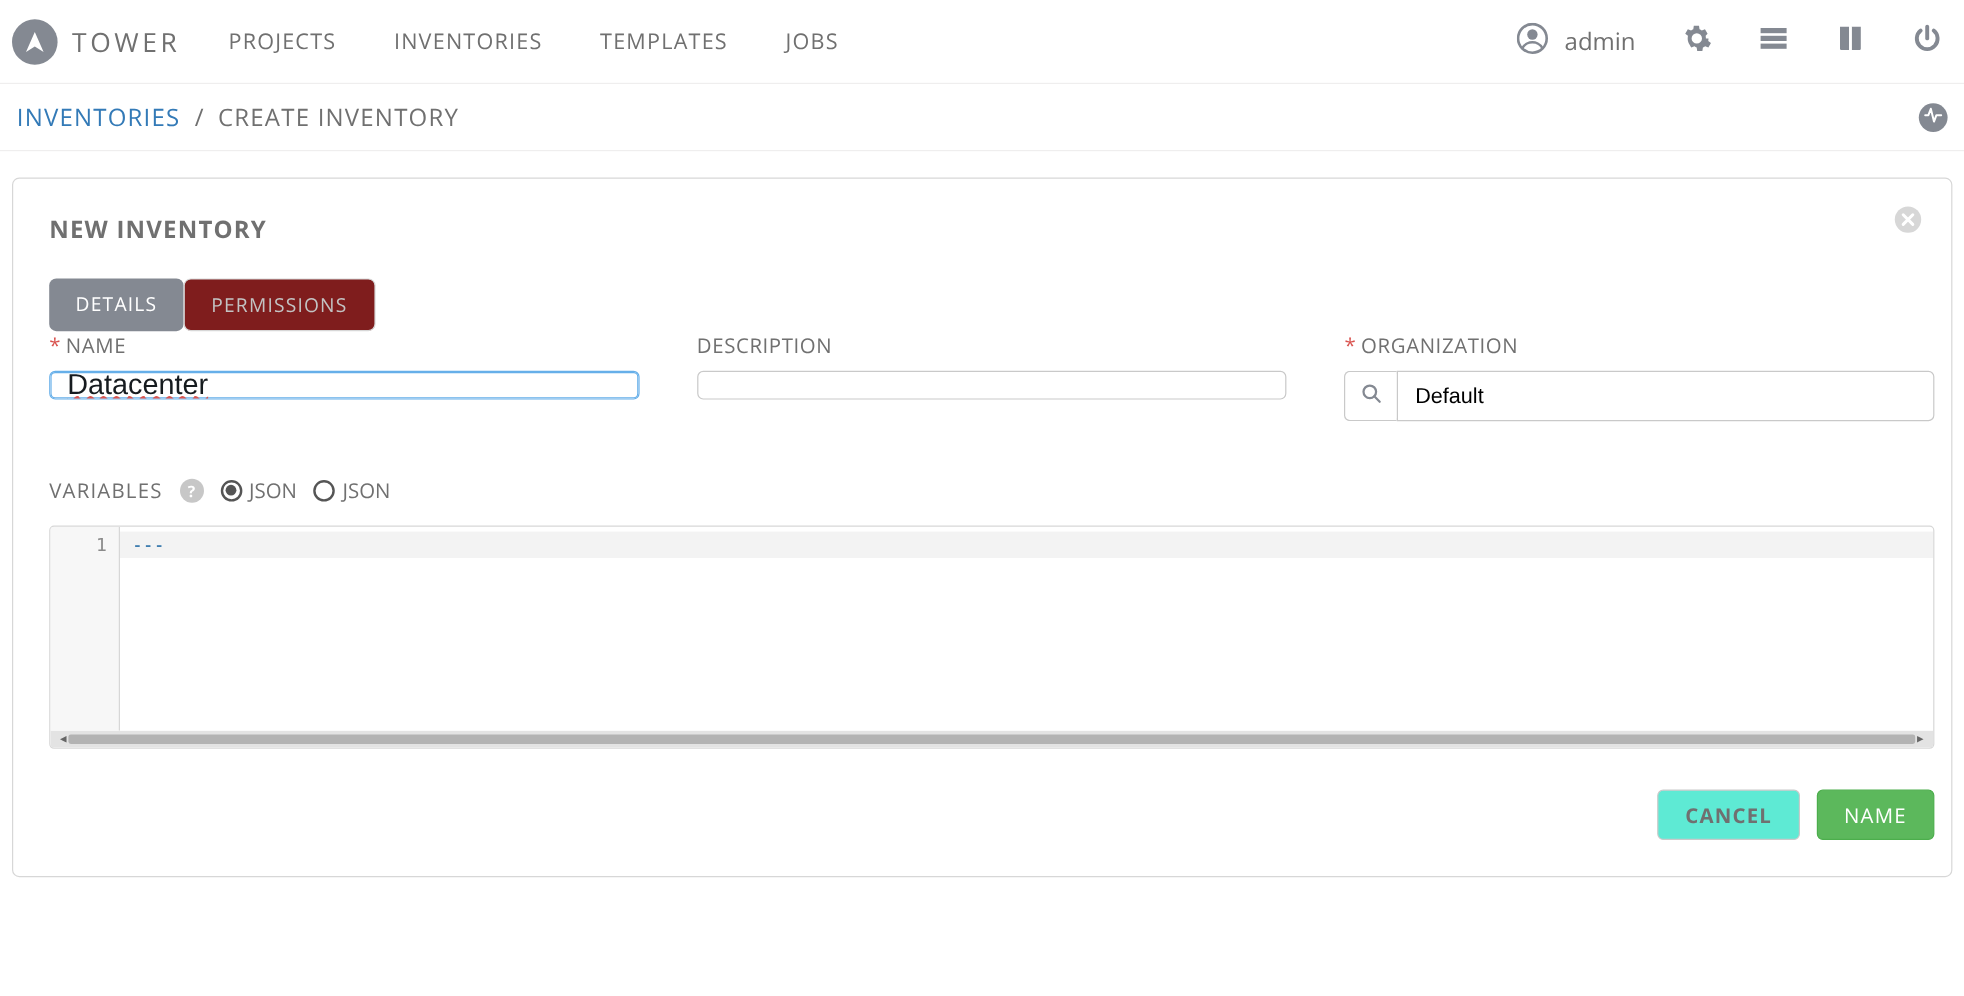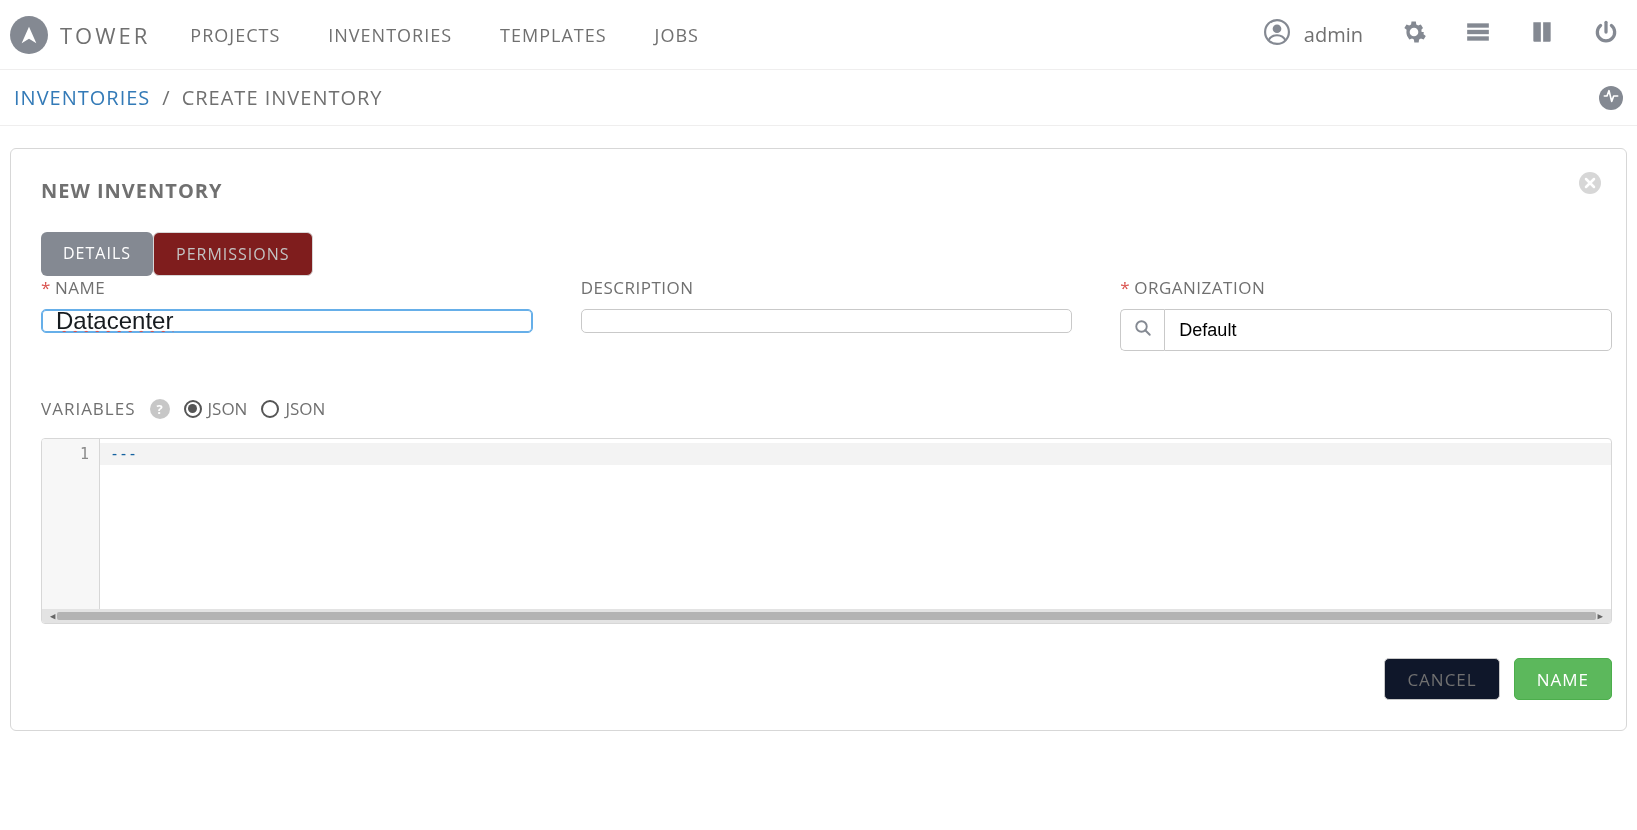"CANCEL" .btn-cancel { background: #0f172a -> #5eead4; font-weight: none -> bold }
